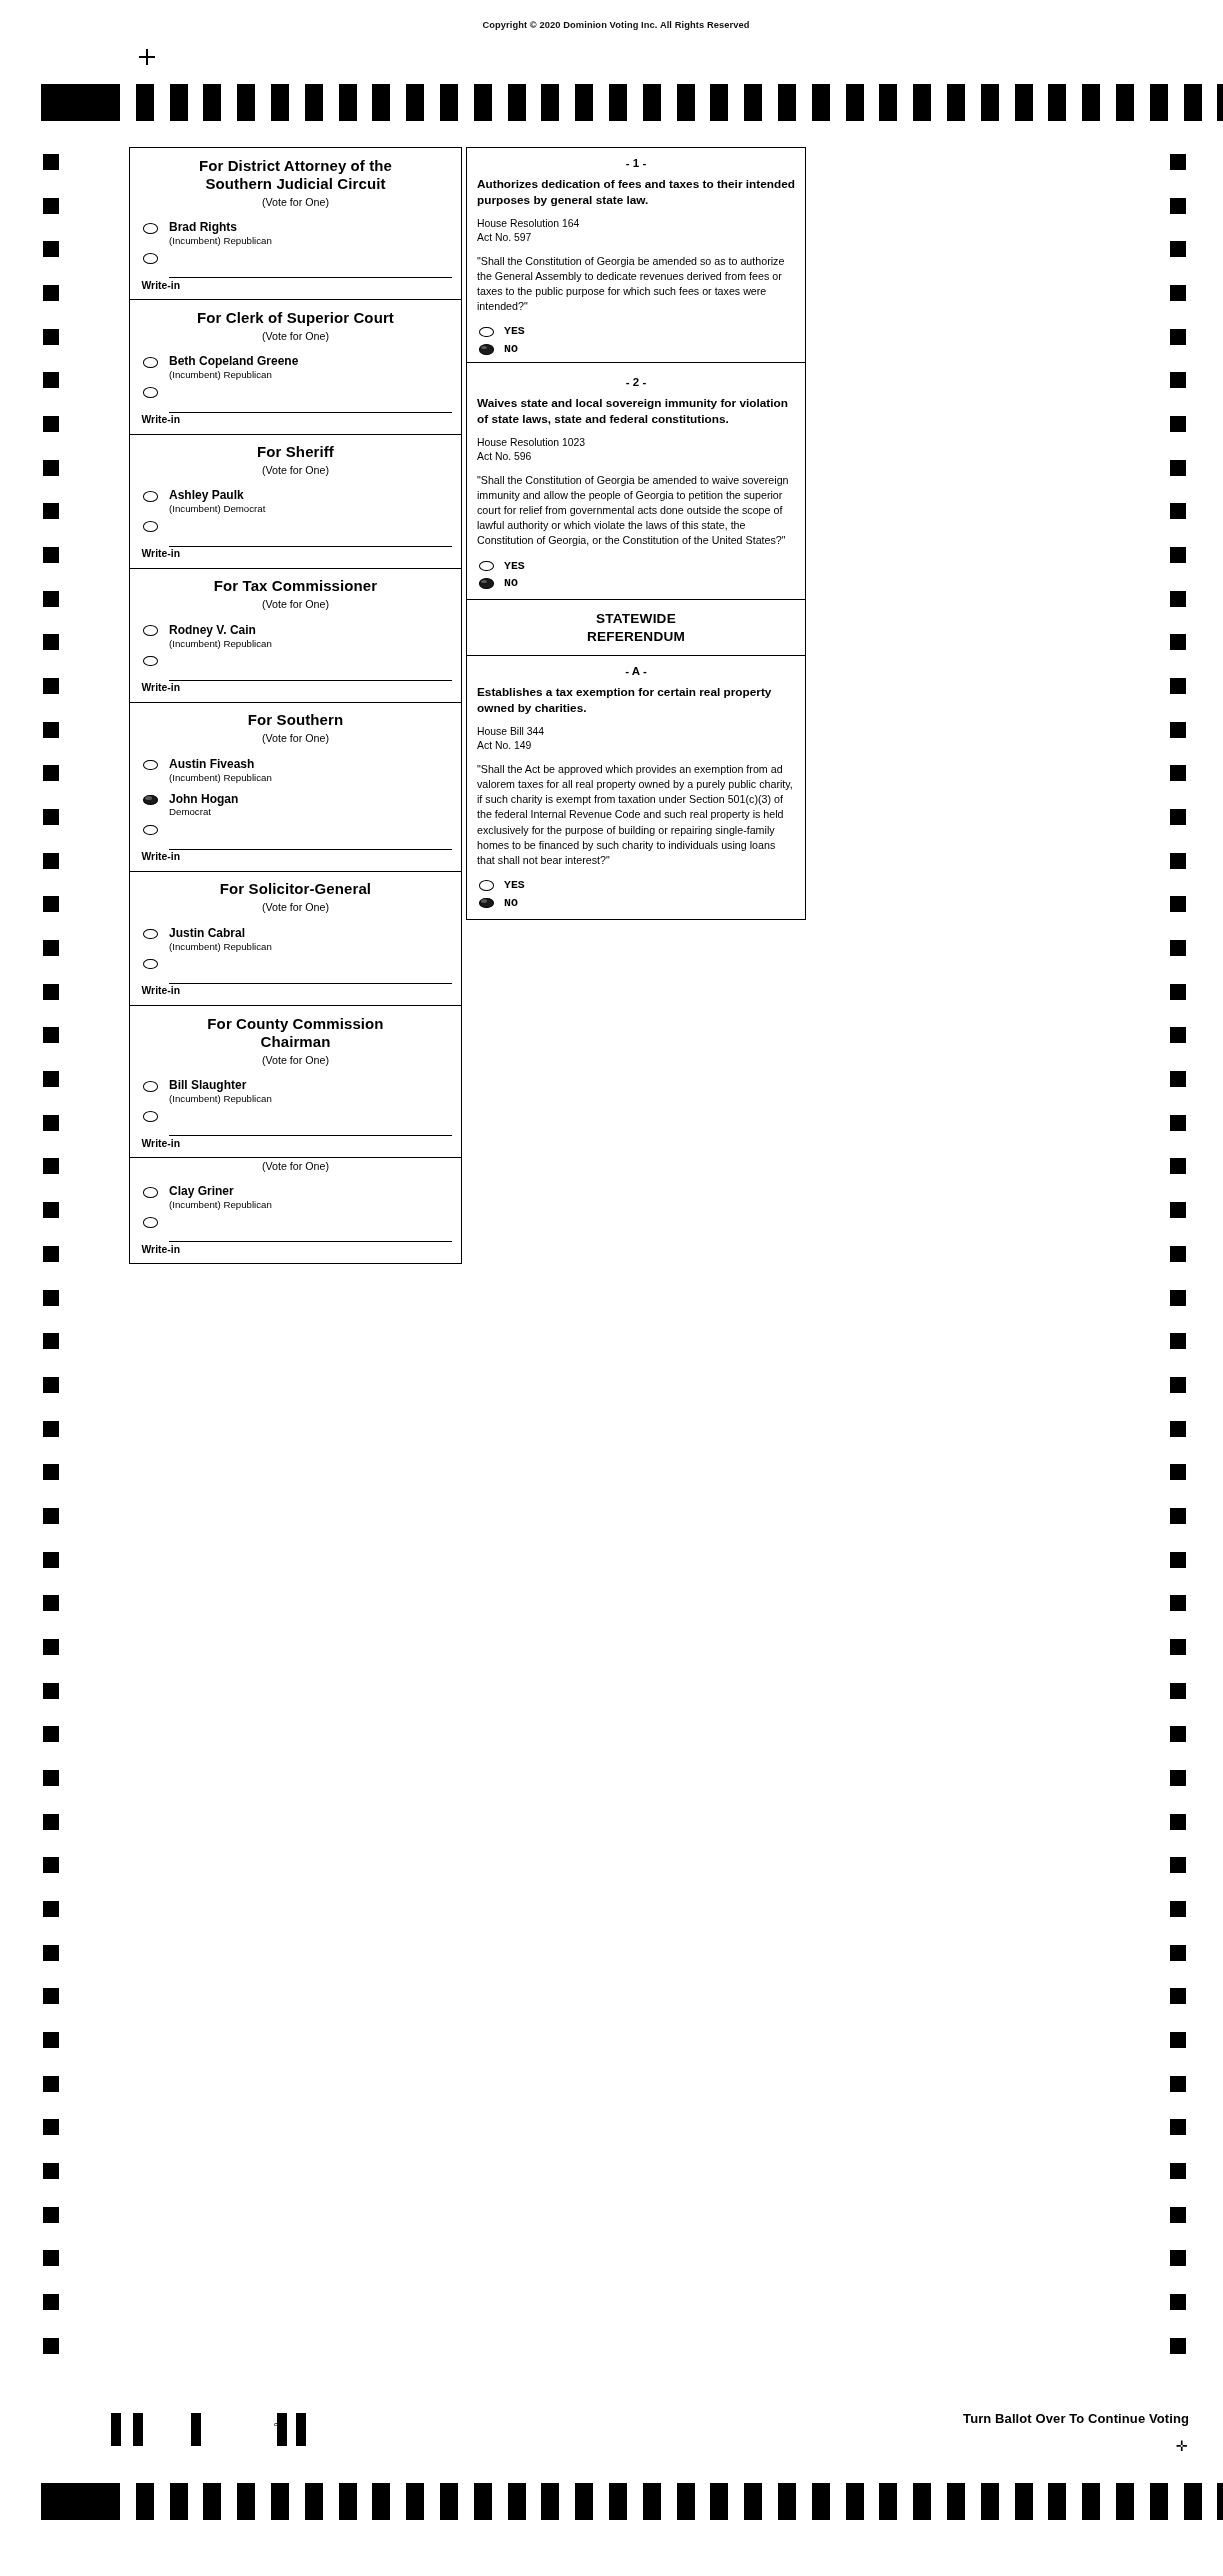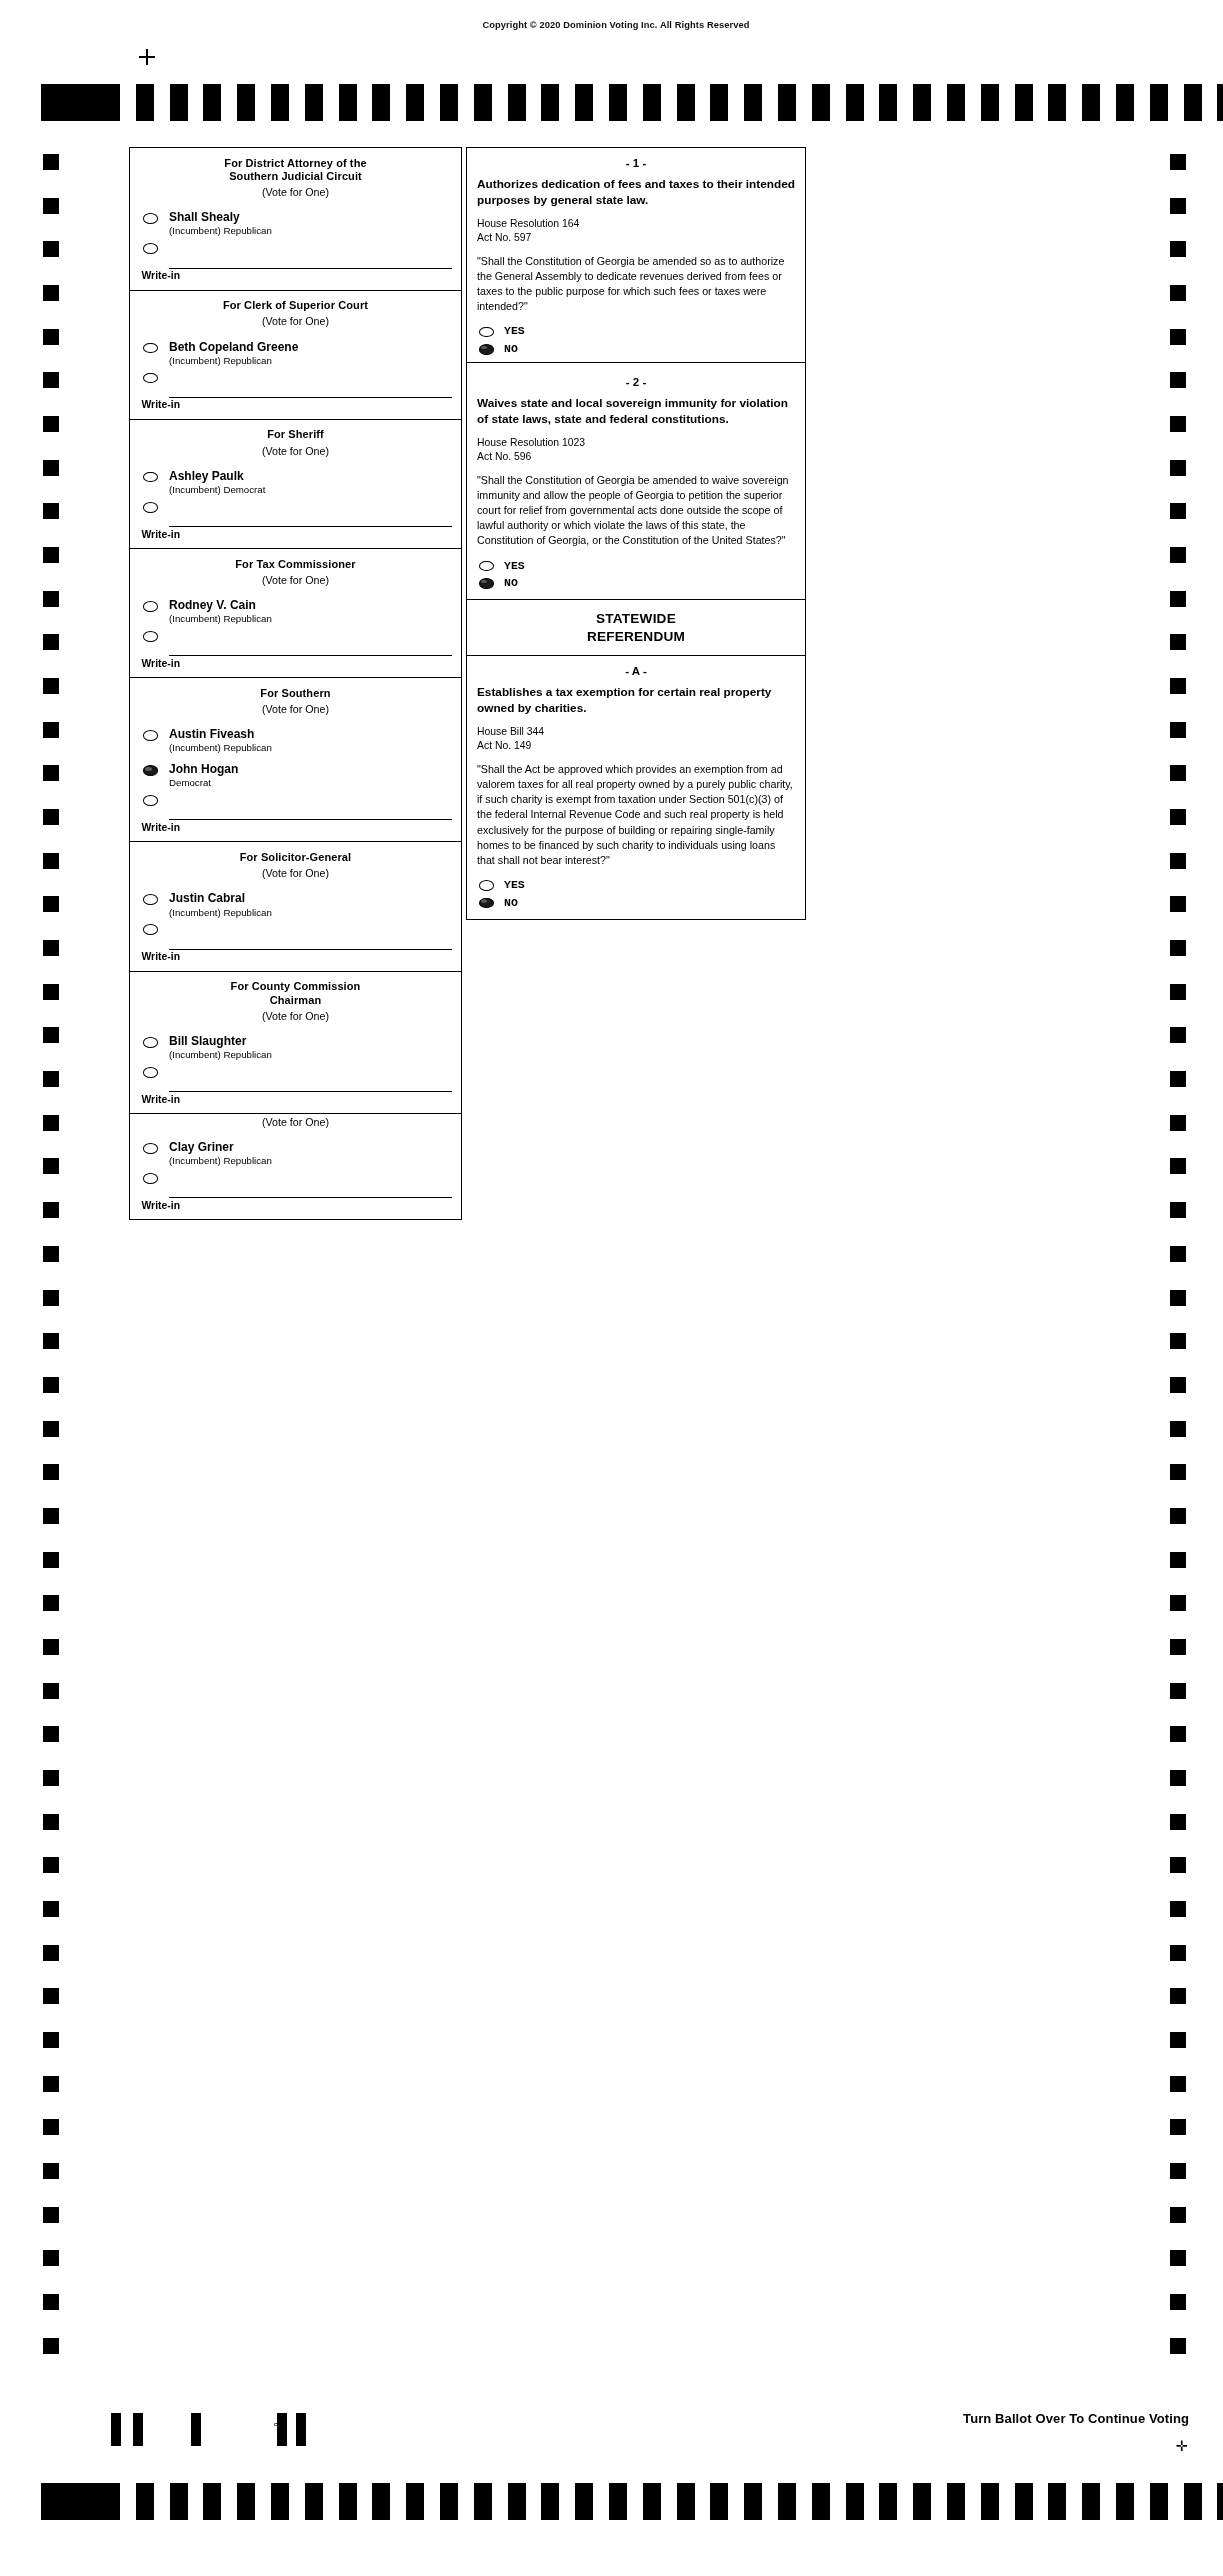"For District Attorney of the" .c-title { font-size: 11px -> 15px }
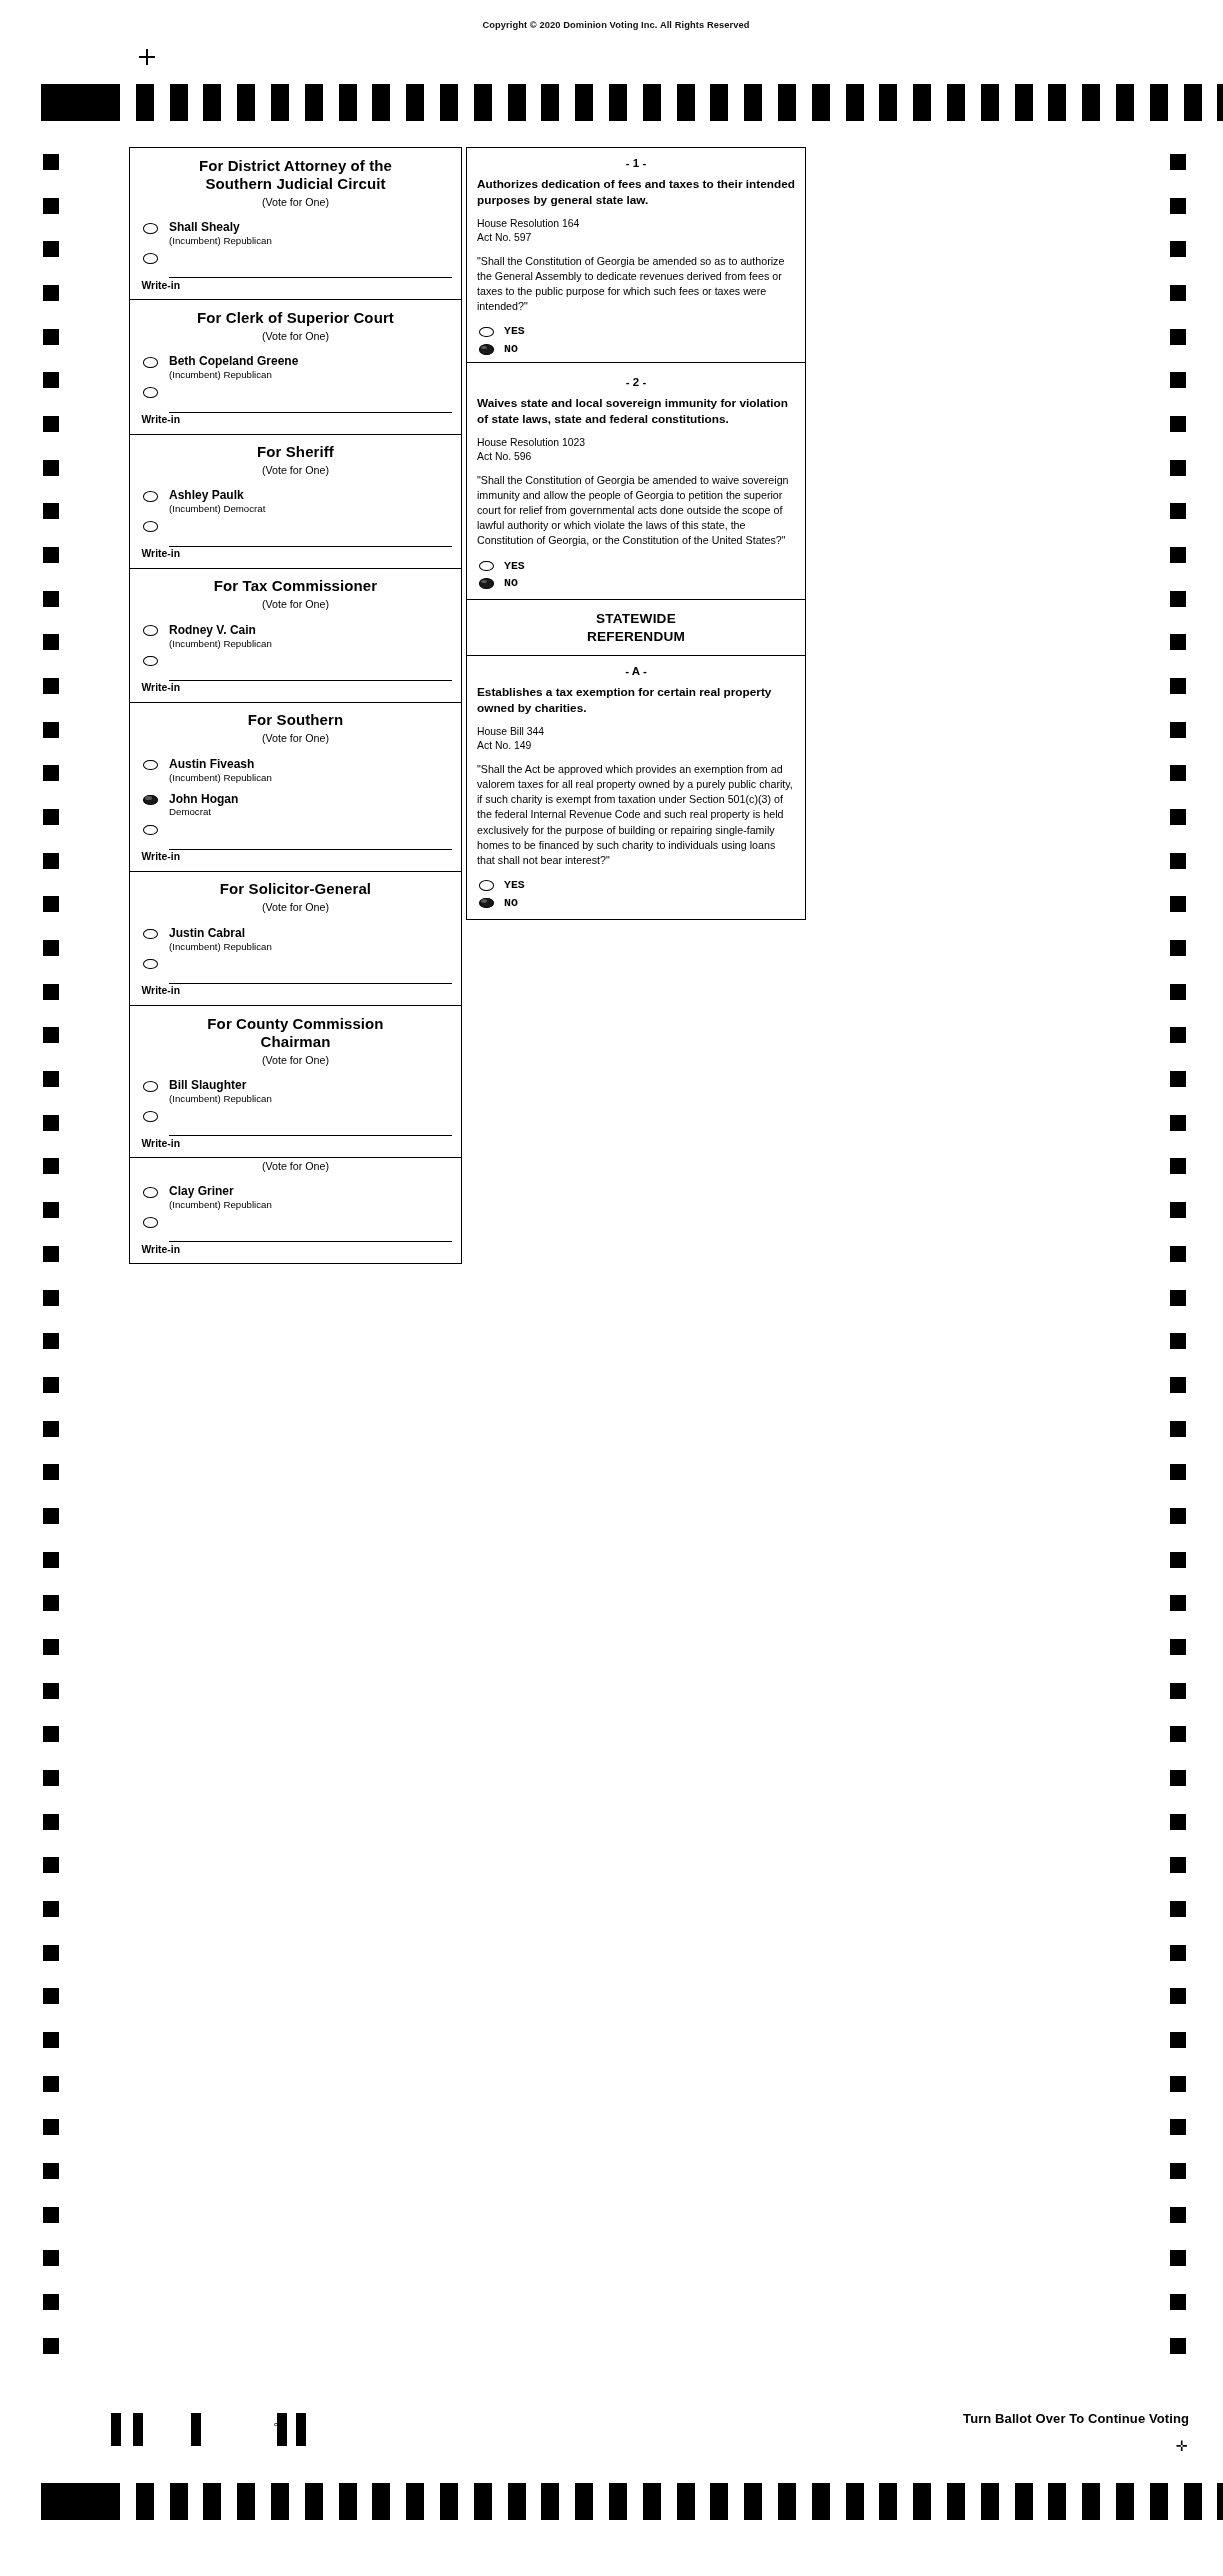"Shall Shealy" div.o-name { text: Shall Shealy -> Brad Rights }
